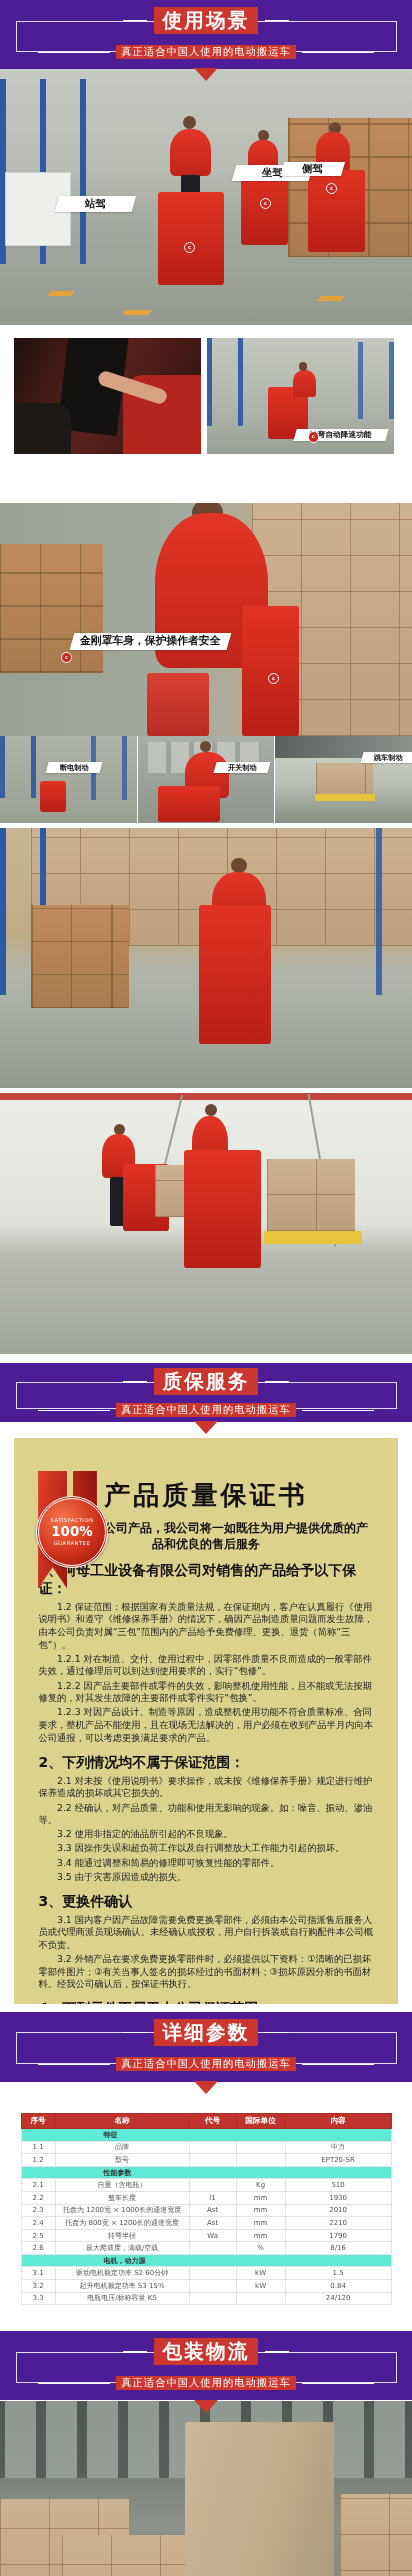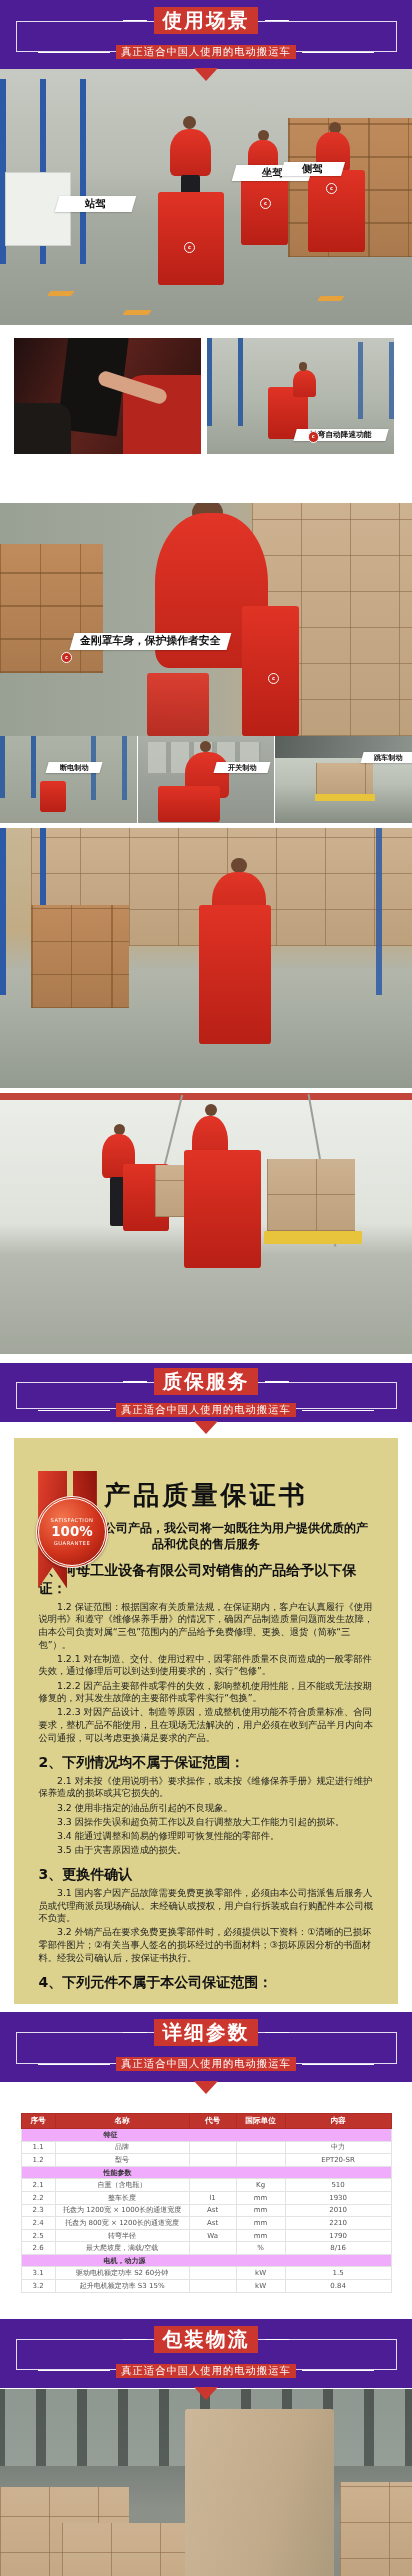"2.2 经确认，对产品质量、功能和使用无影响的现象。如：噪音、振动、渗油等。" p { html: none -> <p>2.2 经确认，对产品质量、功能和使用无影响的现象。如：噪音、振动、渗油等。</p> }
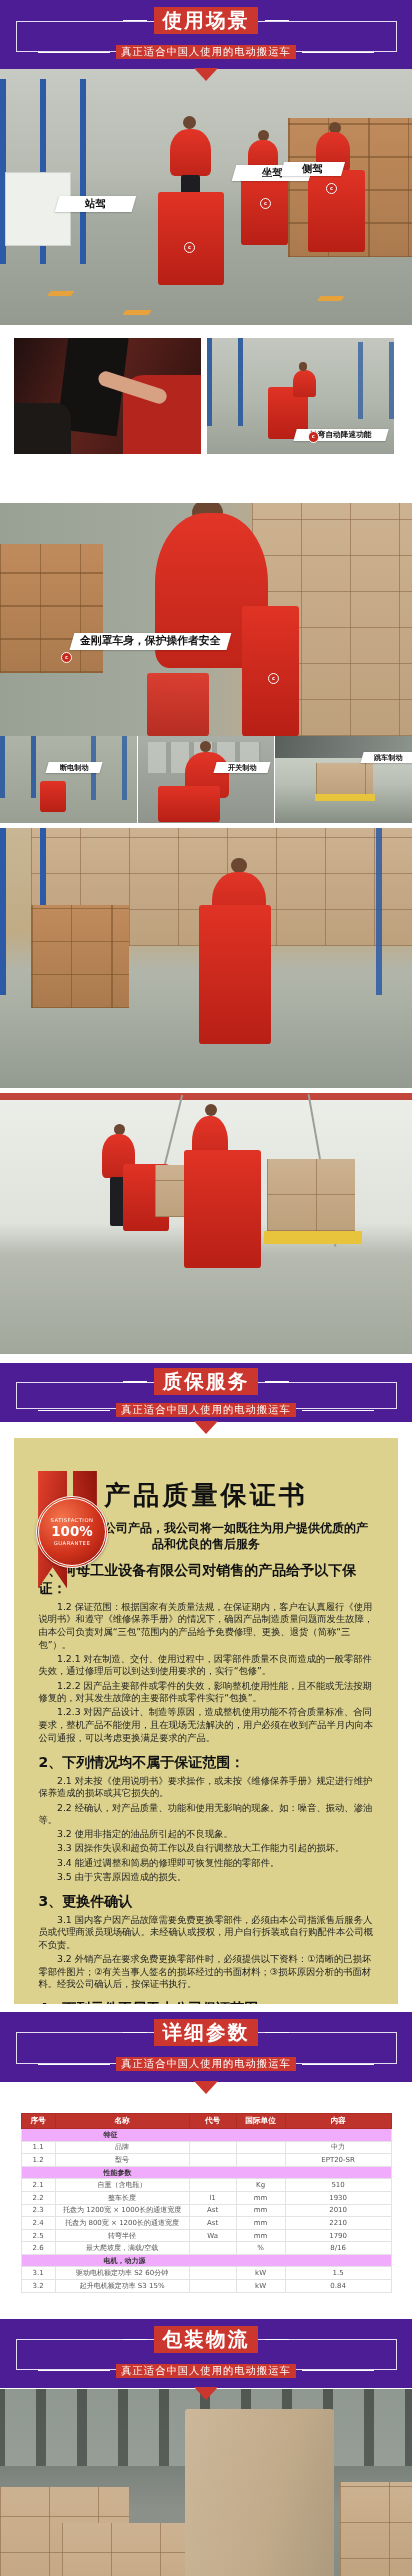"特征" .spec tr.grp td { background: #f0abfc -> #5eead4 }
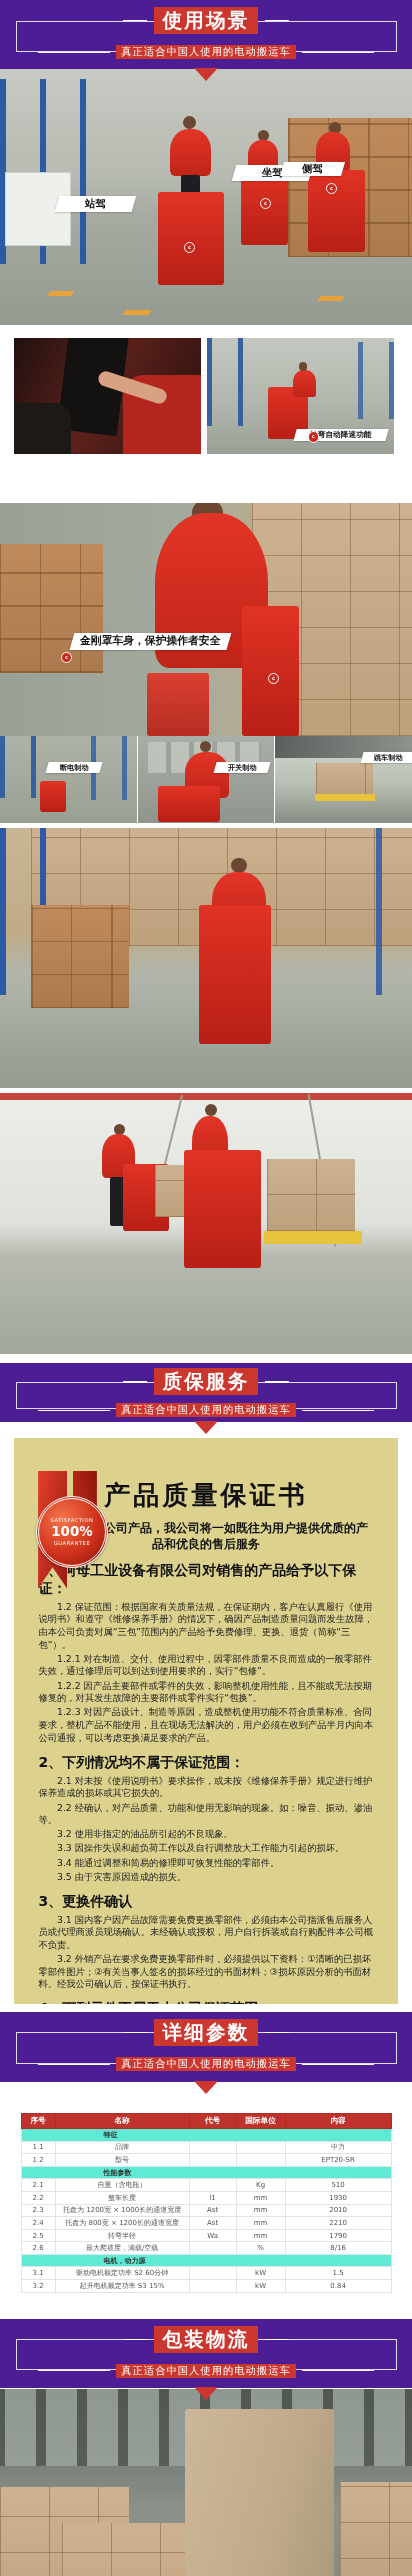"3.3" tr { html: none -> <tr> <td>3.3</td> <td>电瓶电压/标称容量 K5</td> <td></td> <td></td> <td>24/120</td> </tr> }
